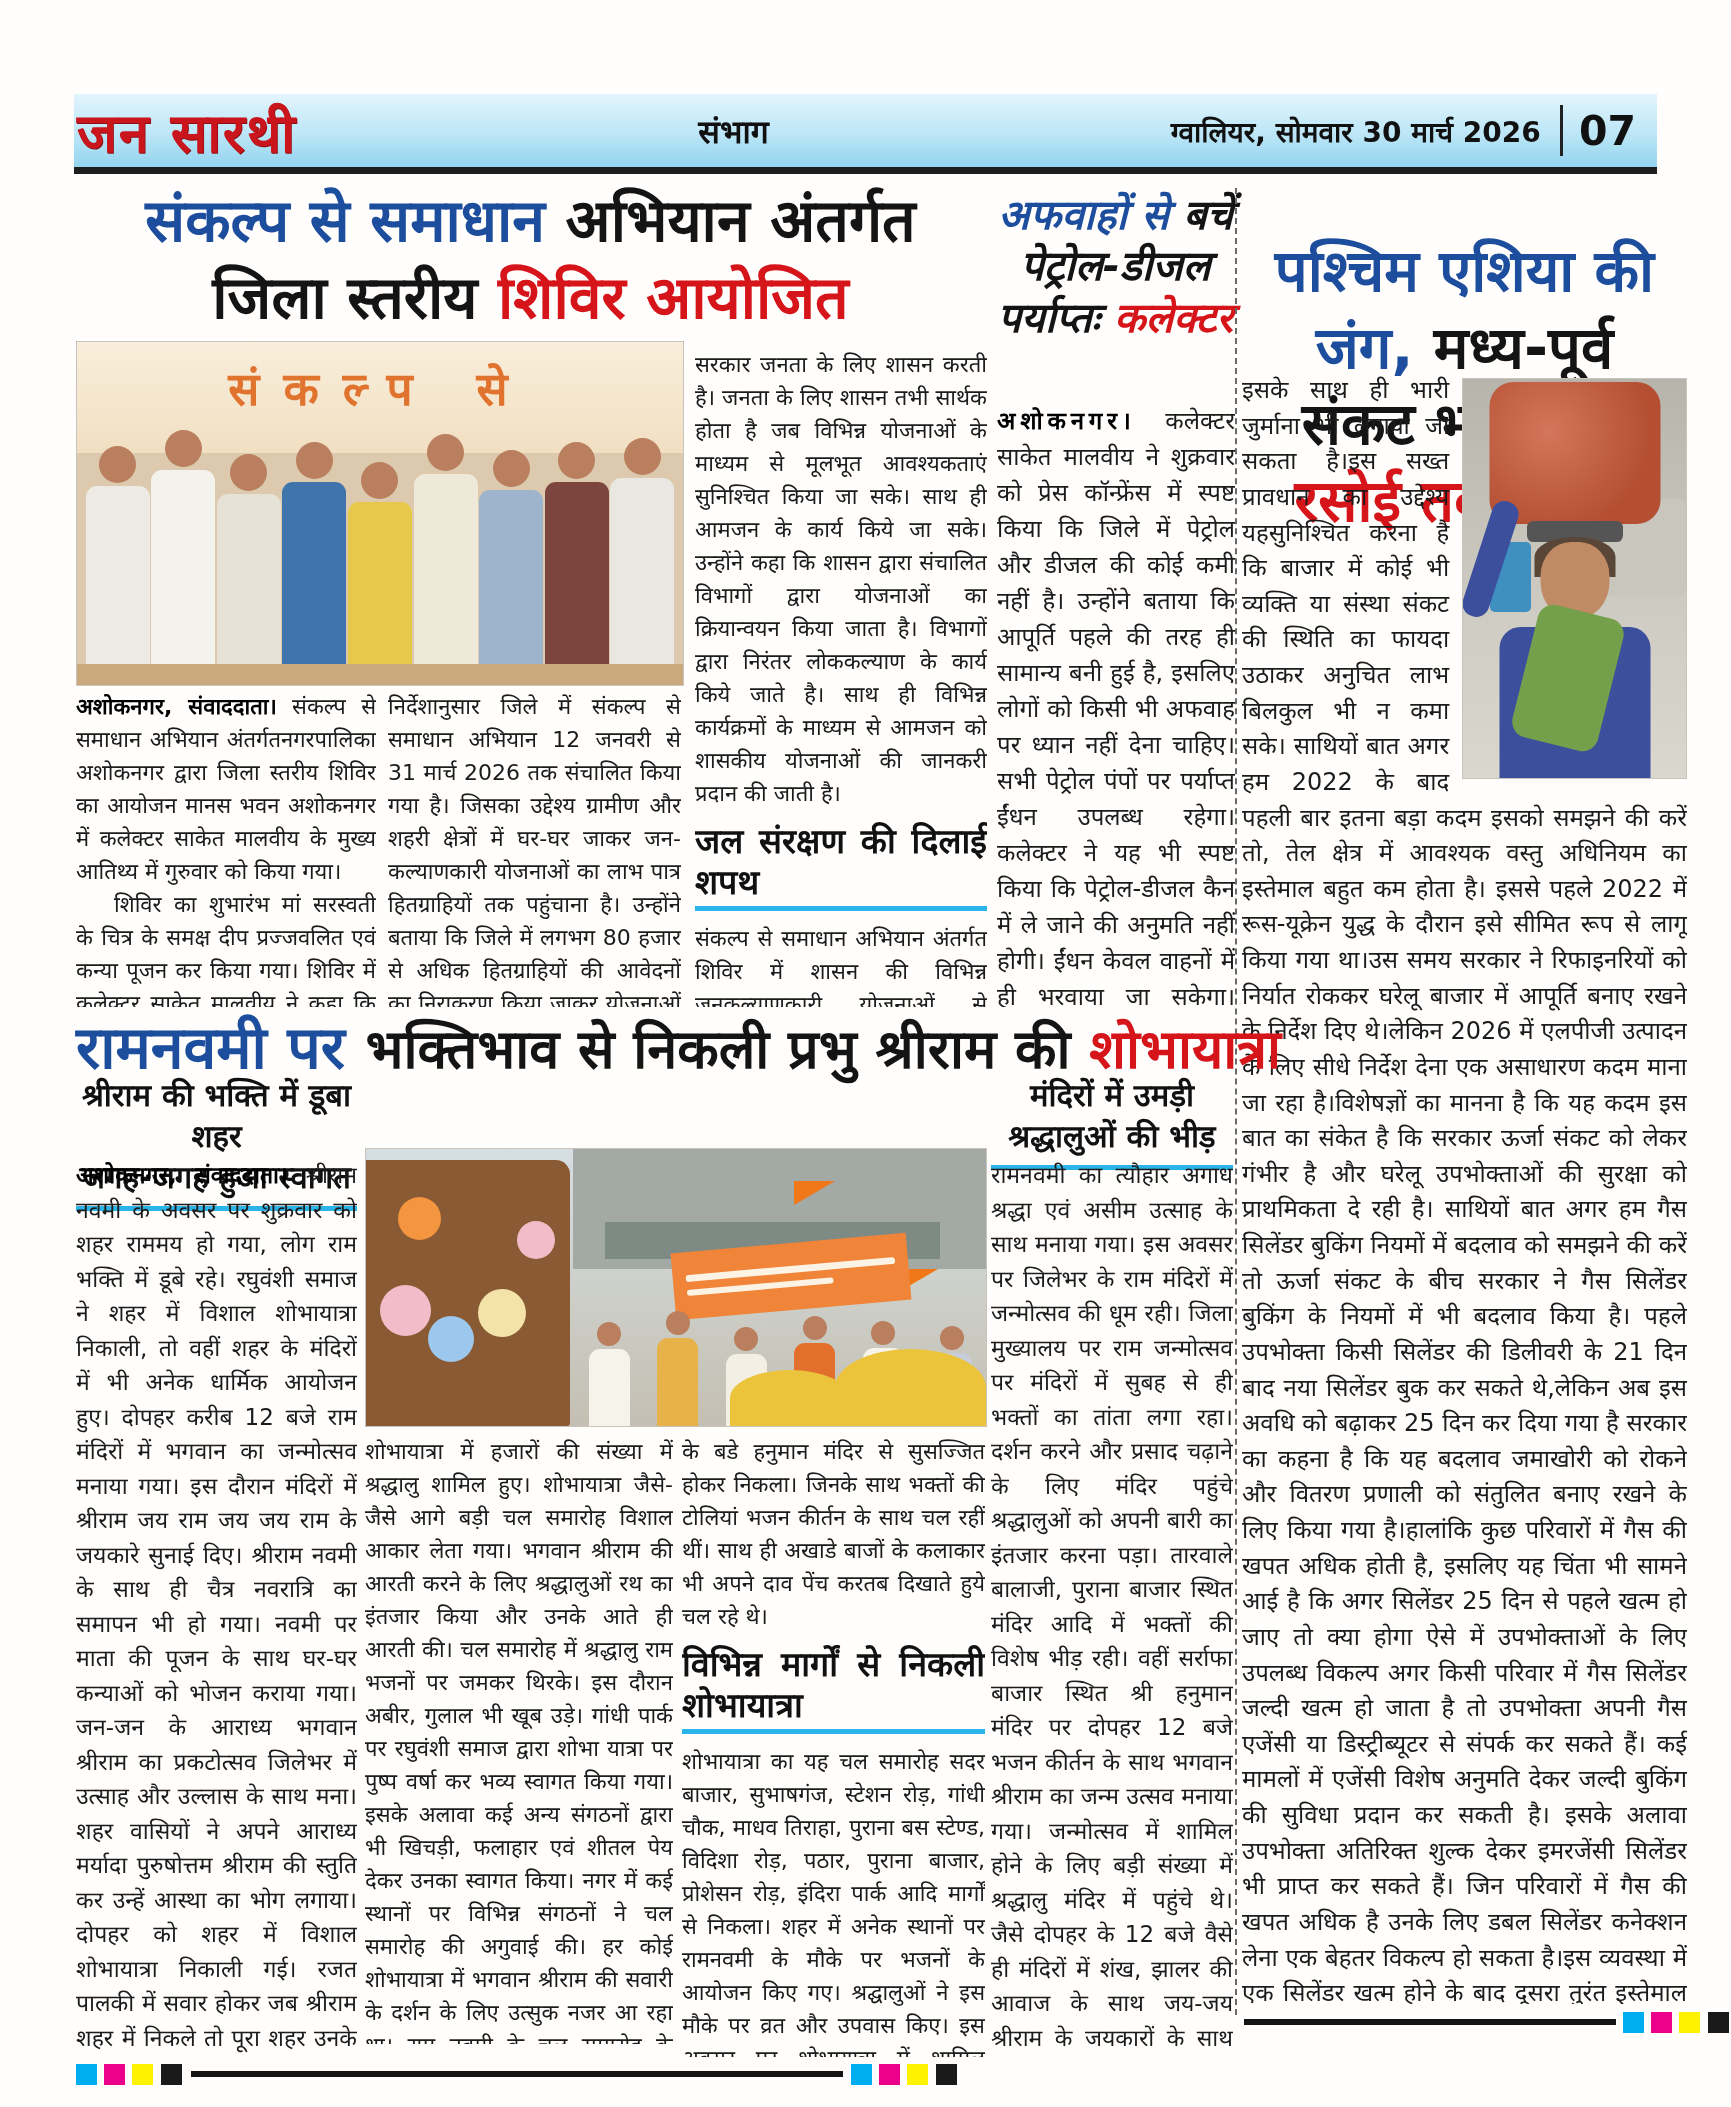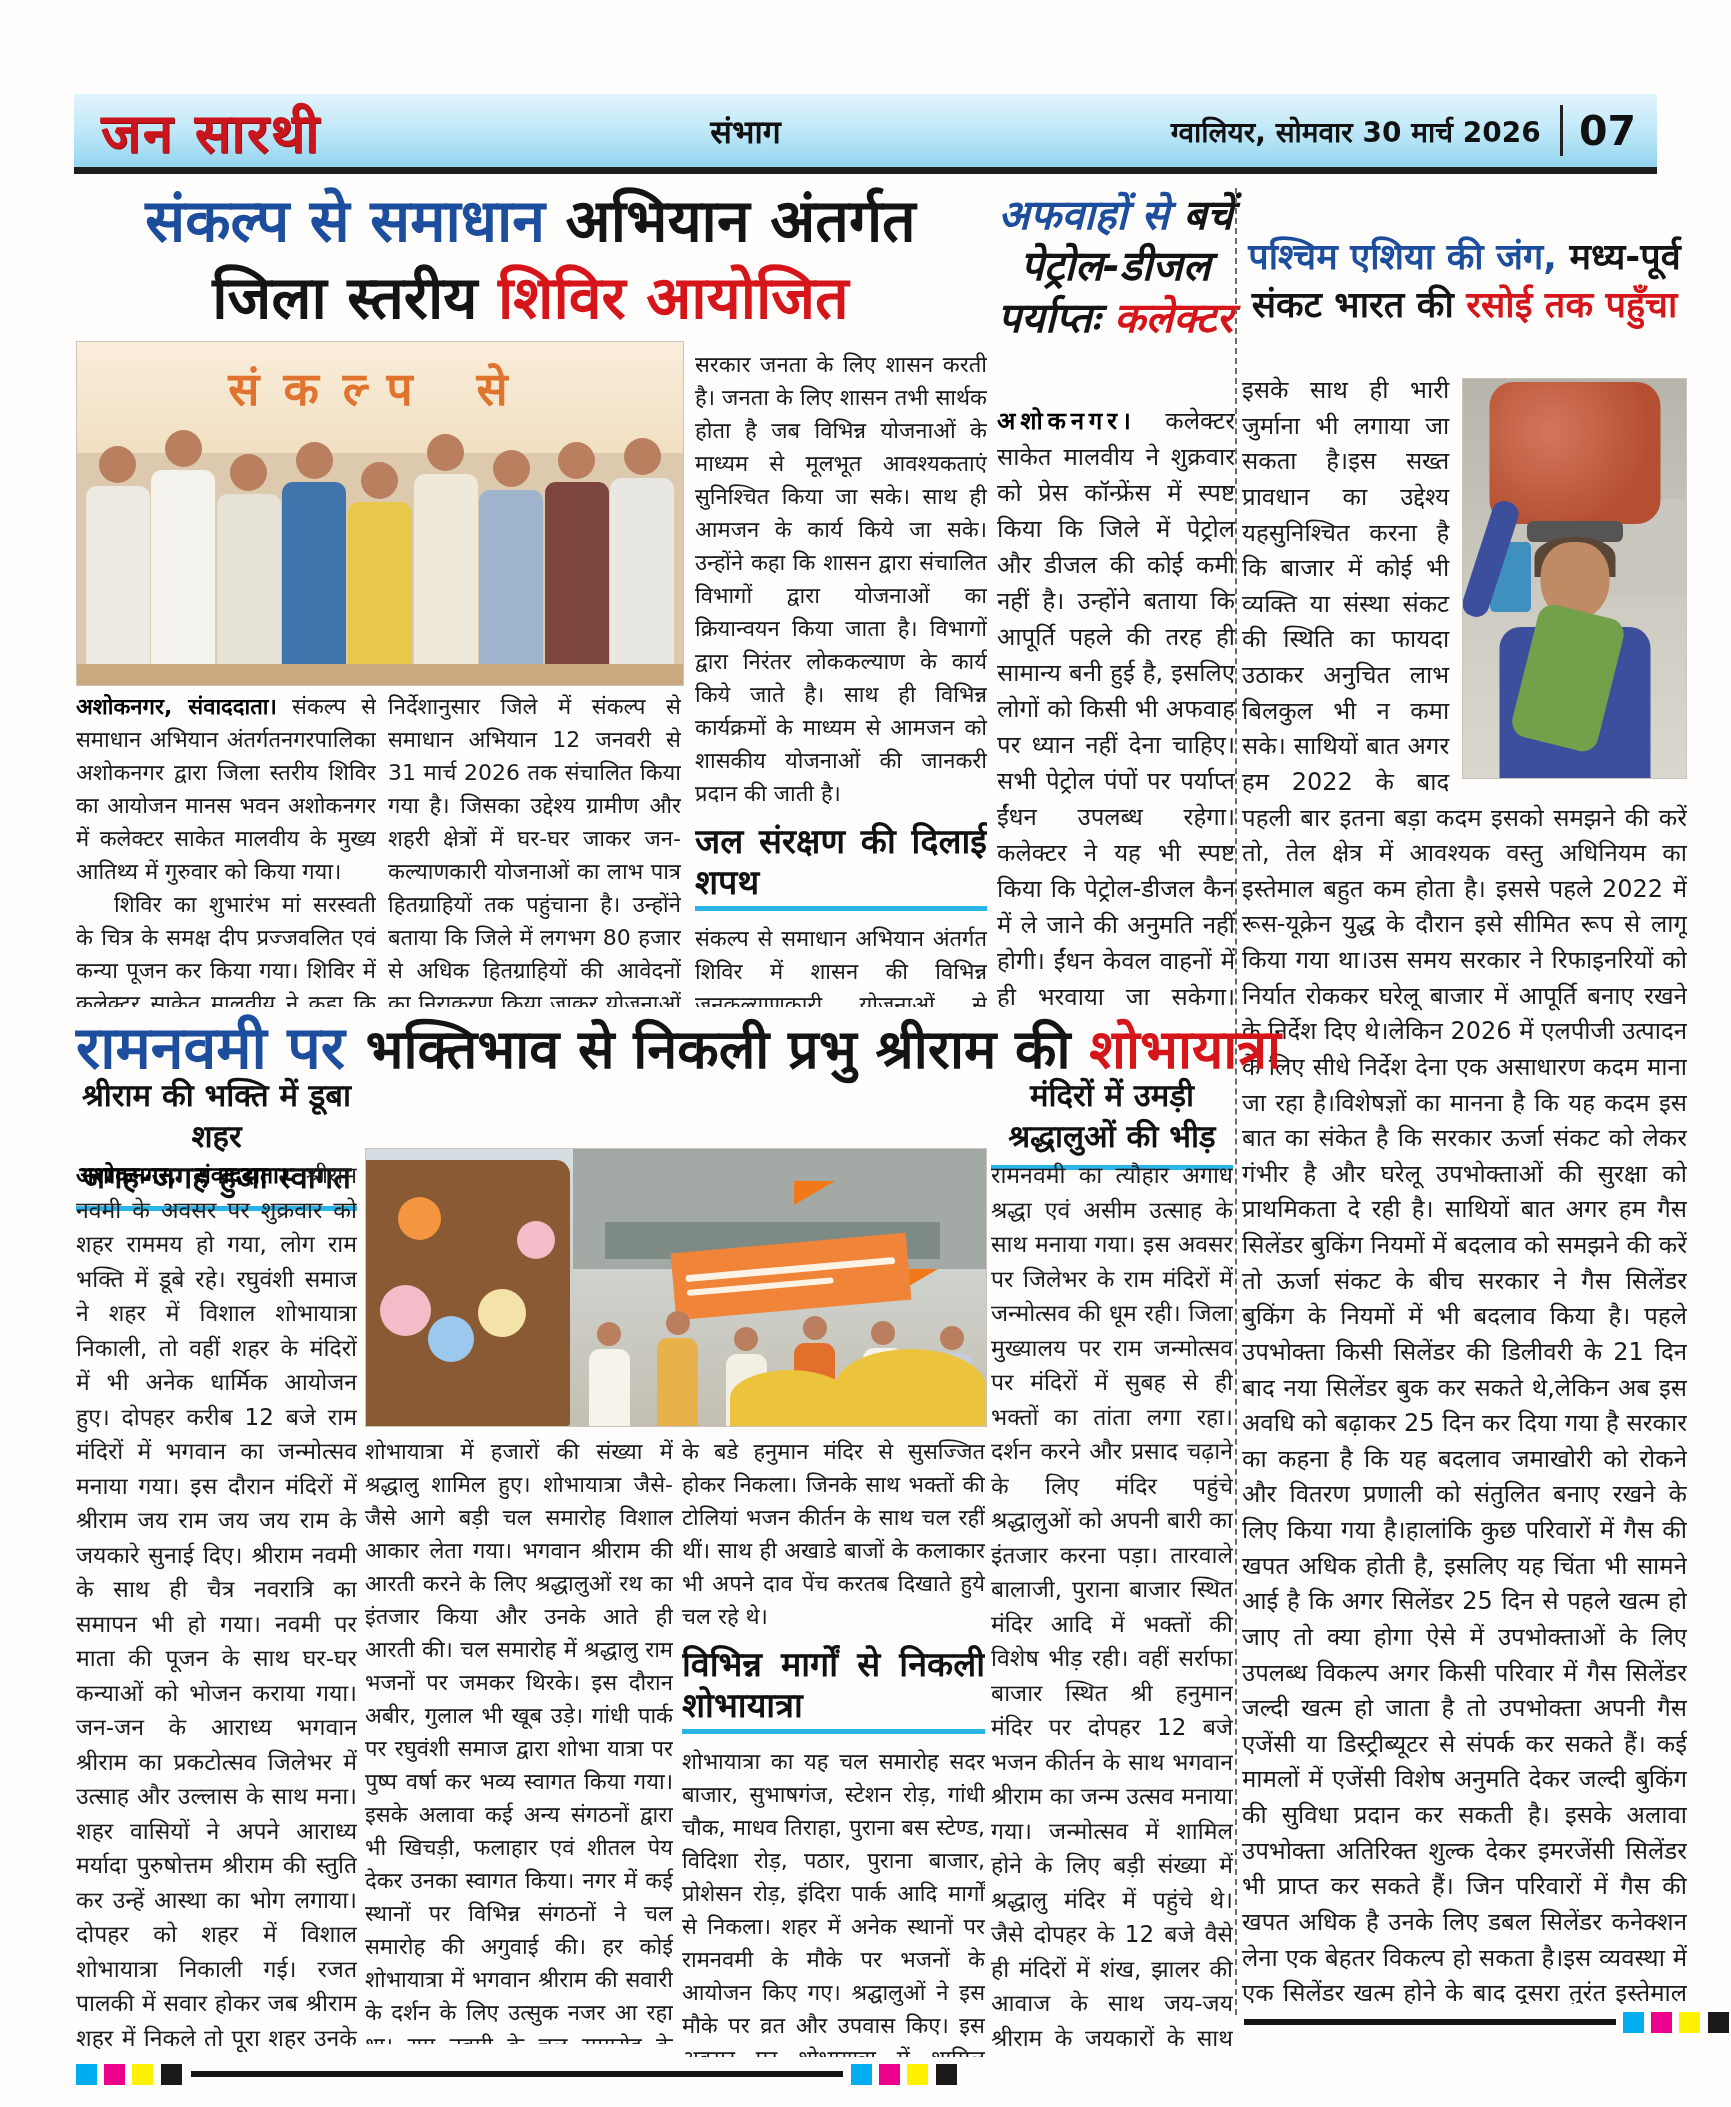"जन सारथी" .masthead { padding-left: 27px -> 3px }
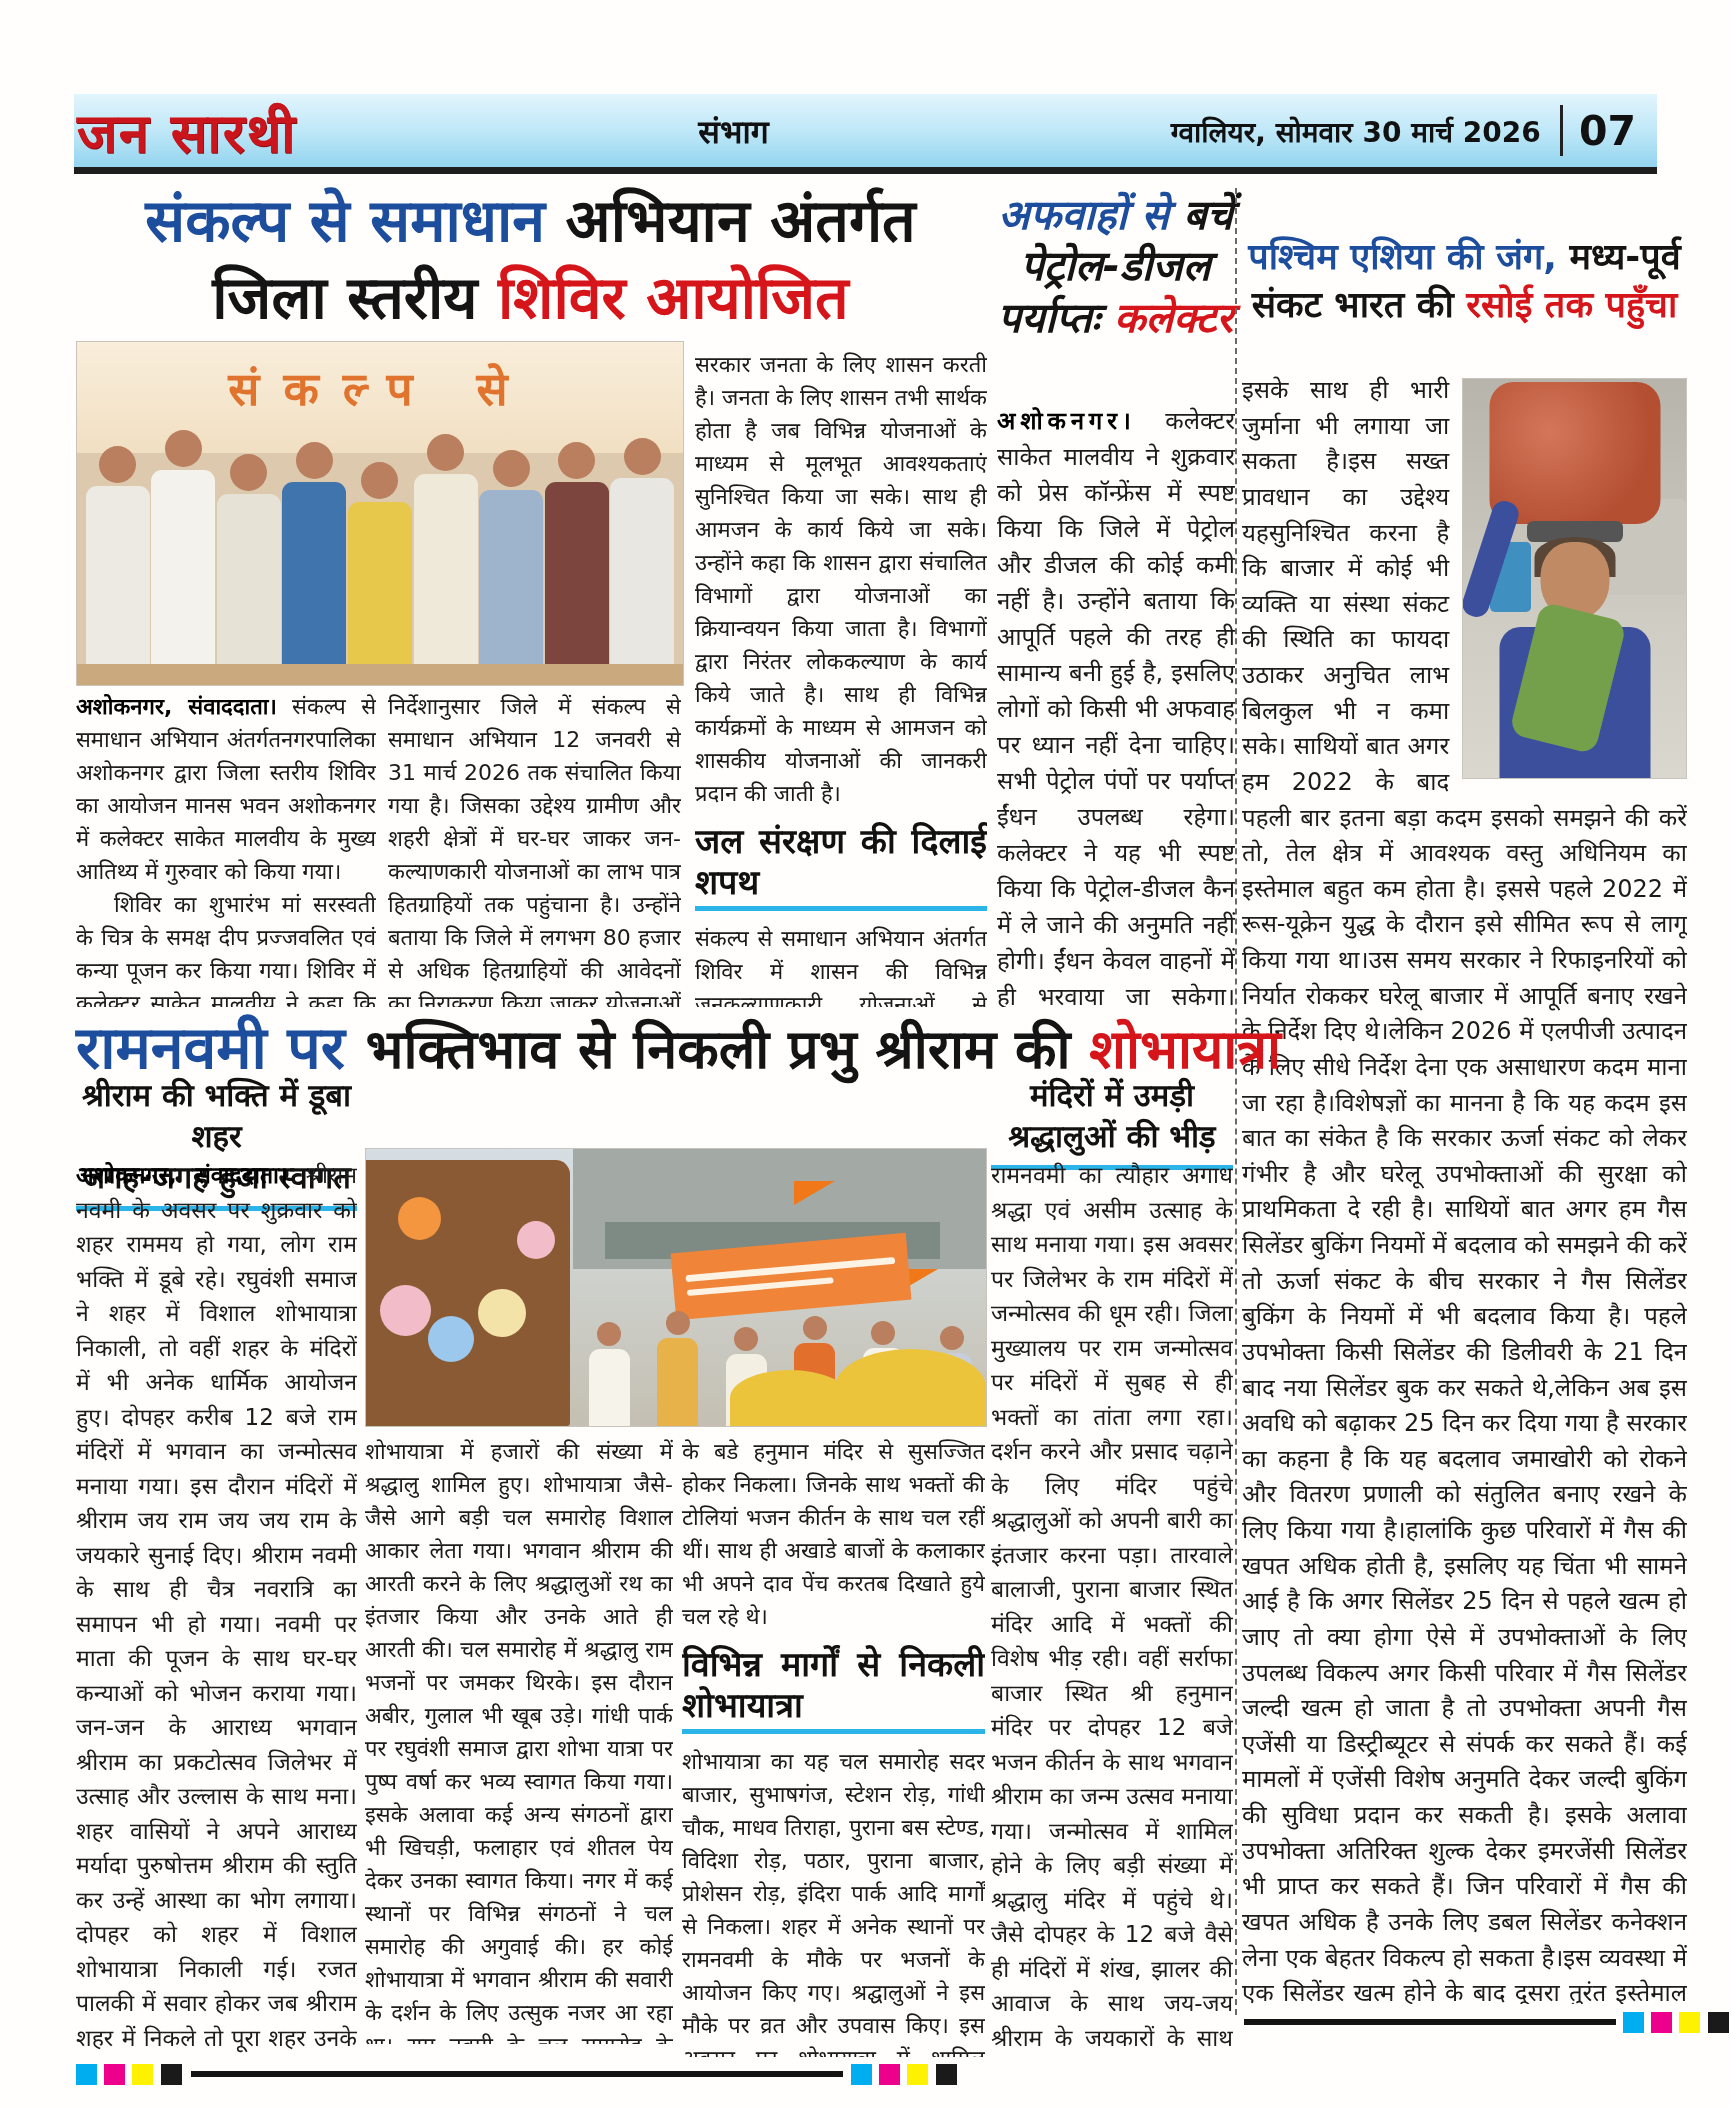"पश्चिम एशिया की जंग, मध्य-पूर्व" .a4-headline { font-size: 36px -> 58px }
